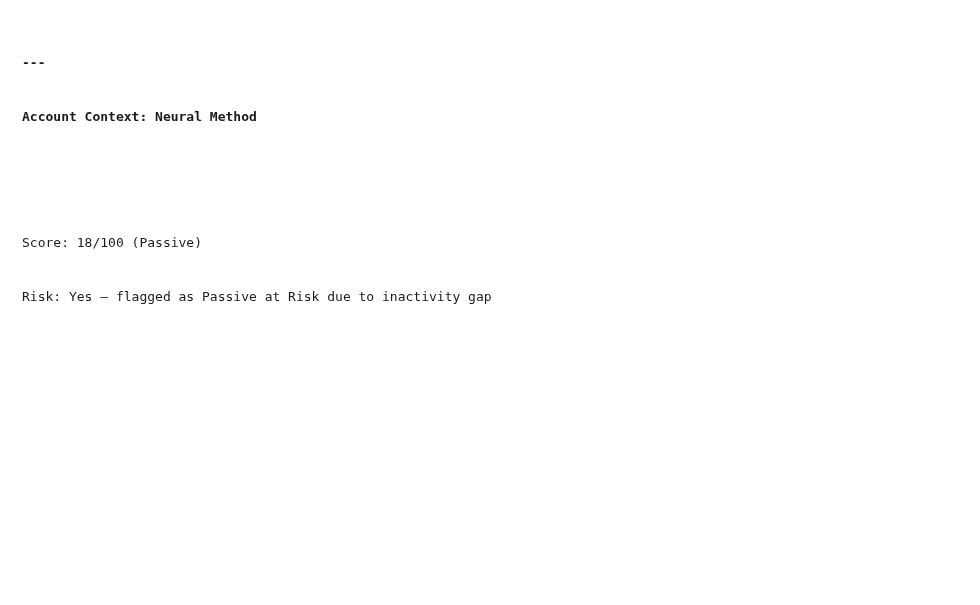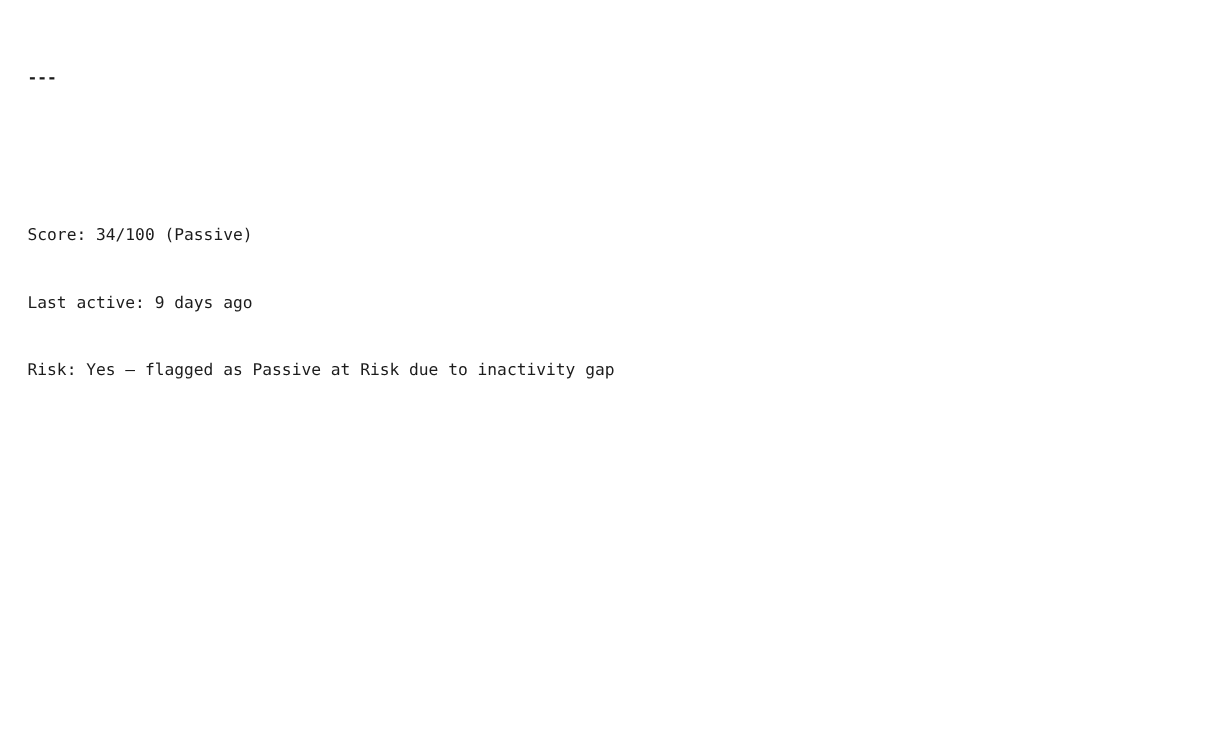"Account Context: Neural Method" div.line { html: none -> <div>Account Context: Neural Method</div> }
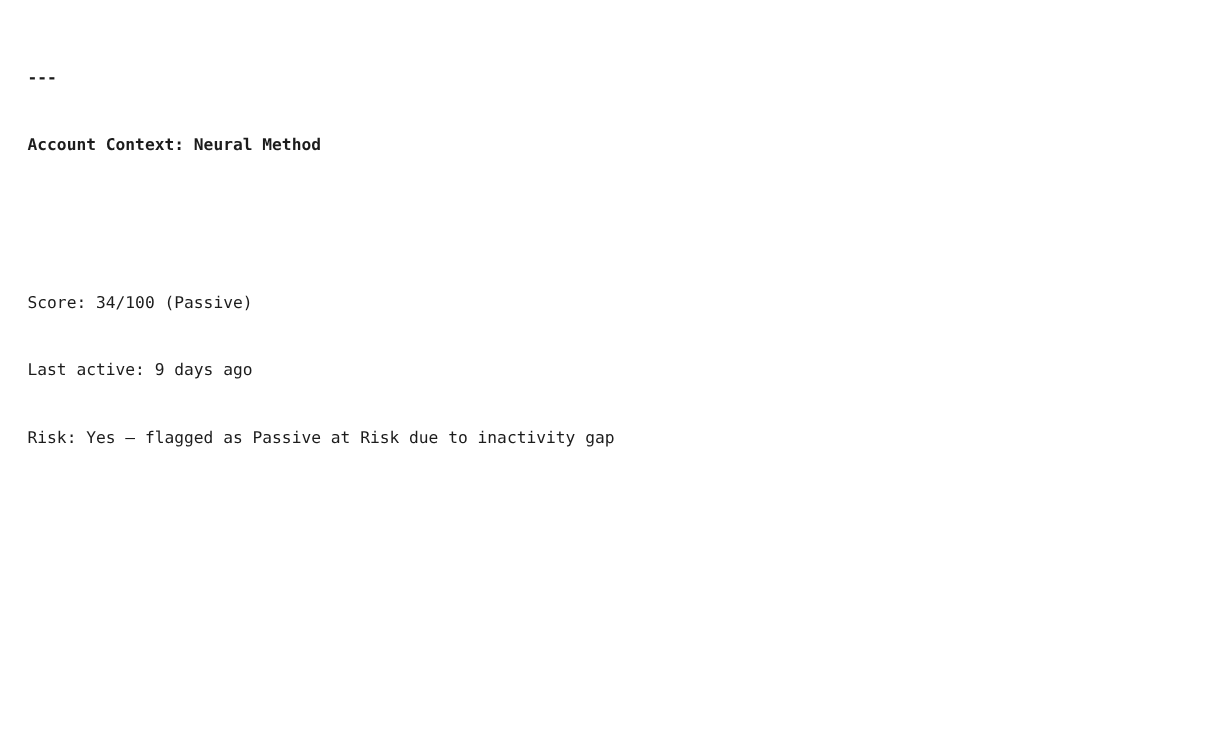"Score: 34/100 (Passive)" div.line { text: 34/100 -> 18/100 }
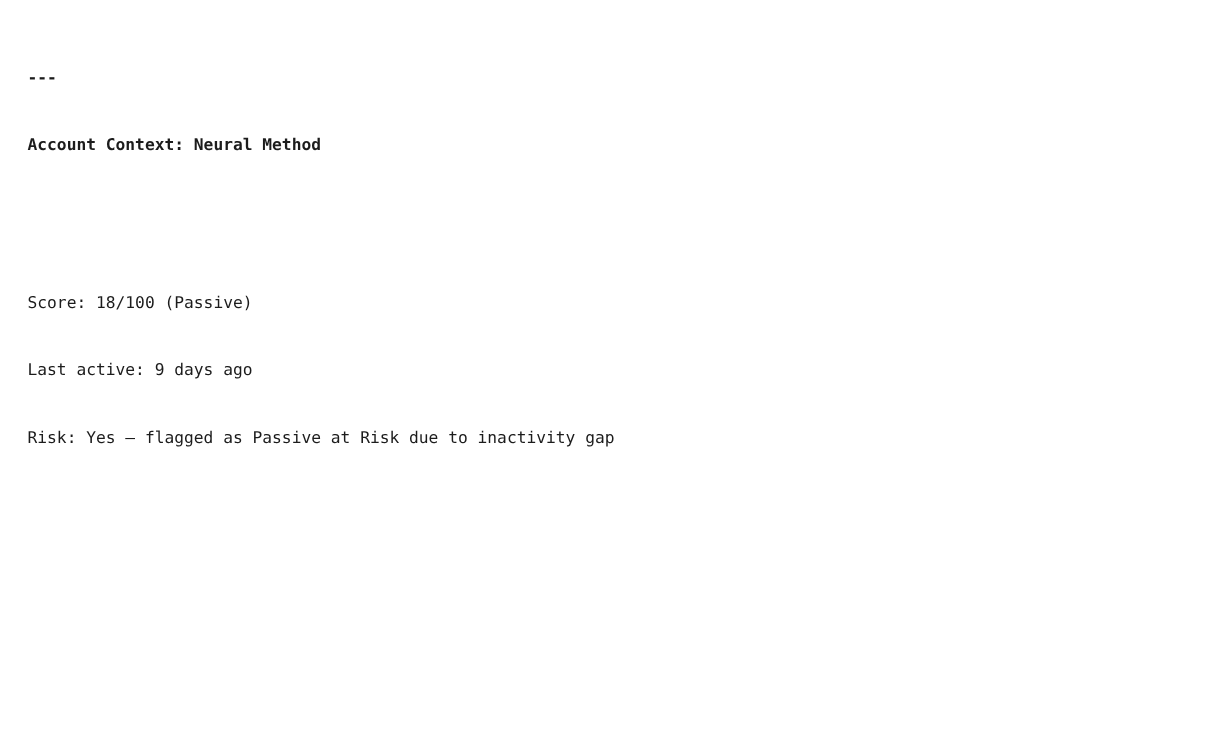"Last active: 9 days ago" div.line { html: <div>Last active: 9 days ago</div> -> none }
